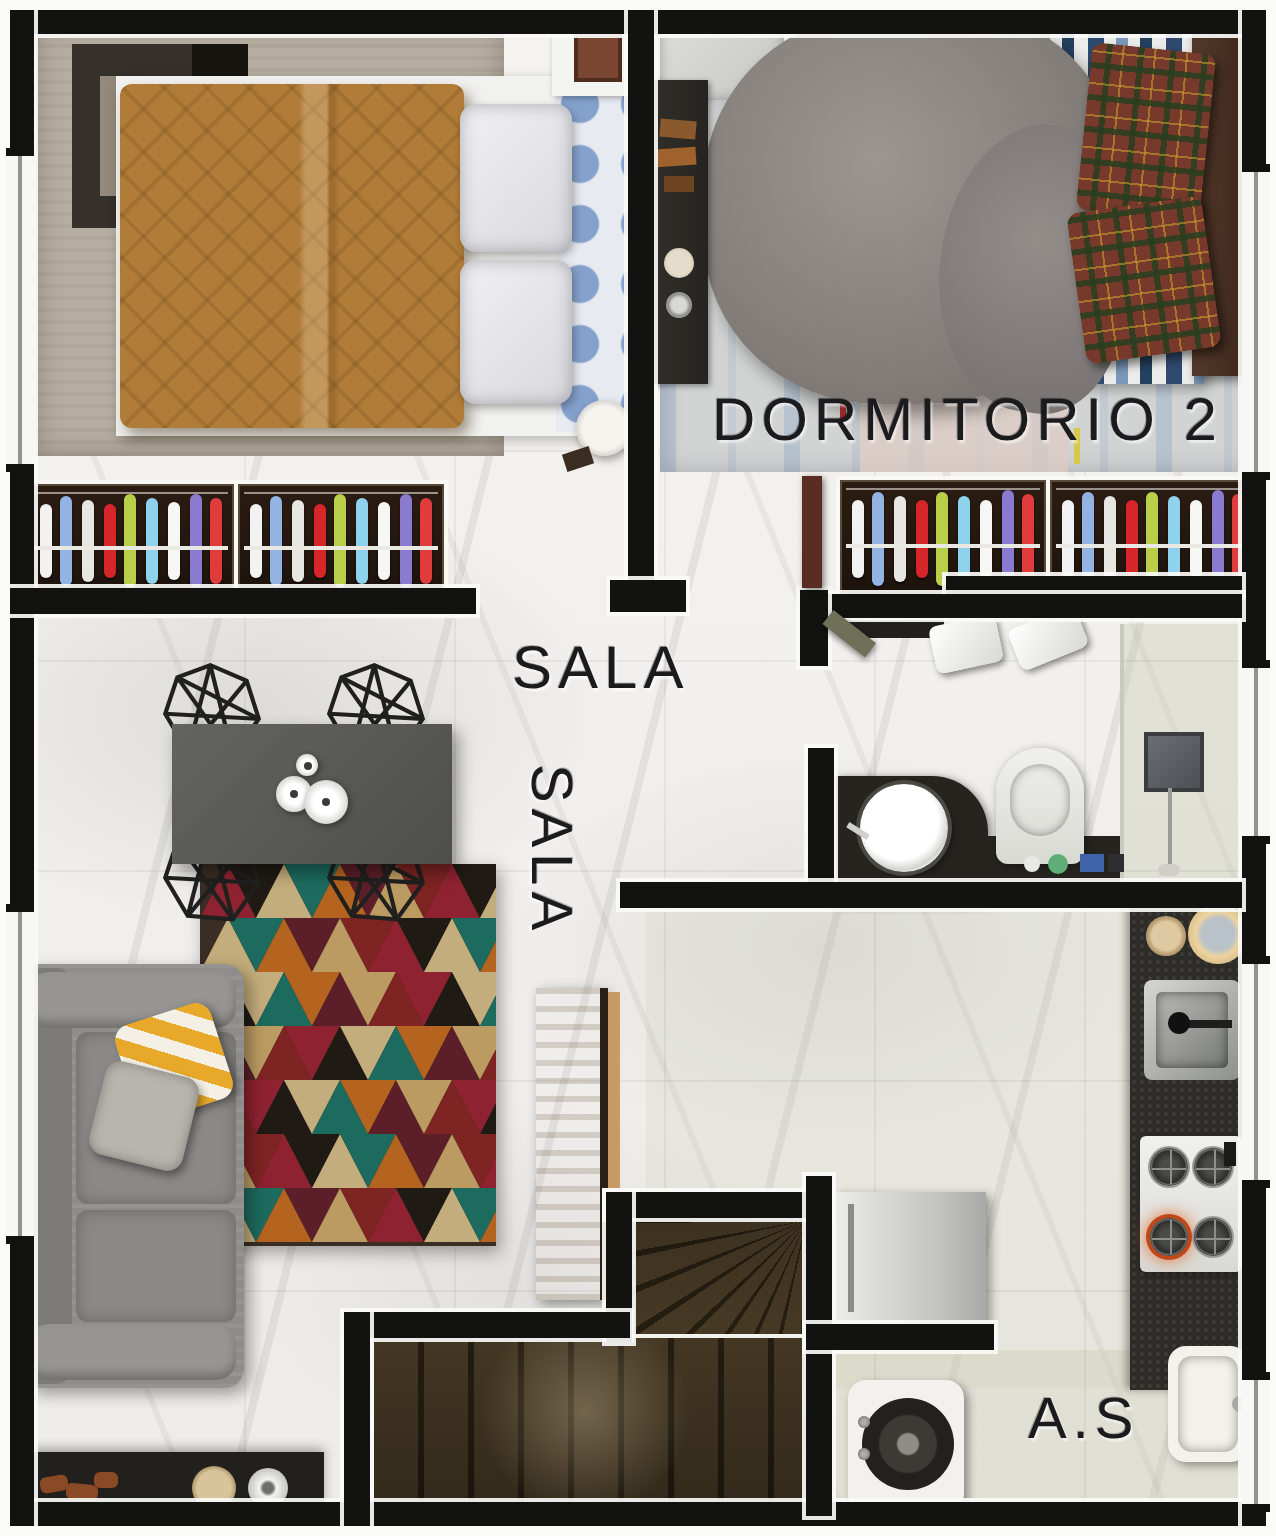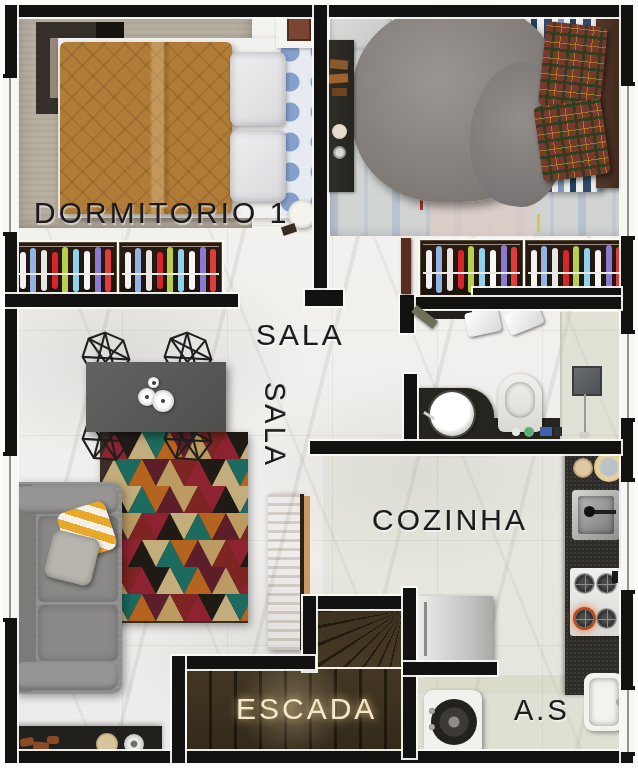"DORMITORIO 1" div.room-label { html: <div>DORMITORIO 1</div> -> none }
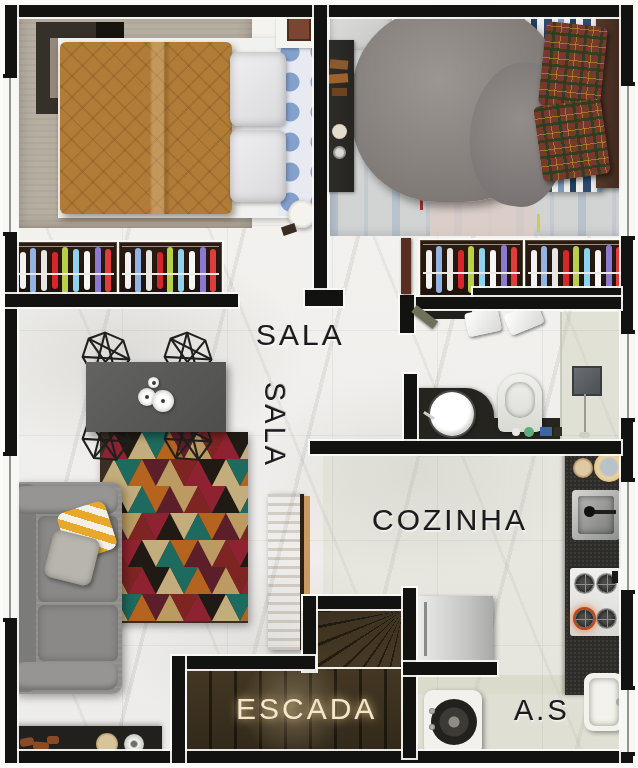"DORMITORIO 2" div.room-label { html: none -> <div>DORMITORIO 2</div> }
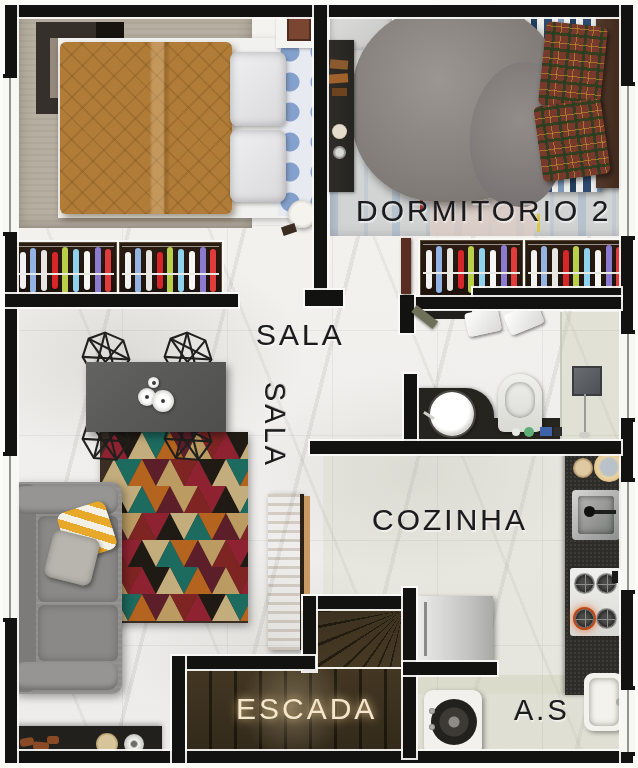"COZINHA" div.room-label { html: <div>COZINHA</div> -> none }
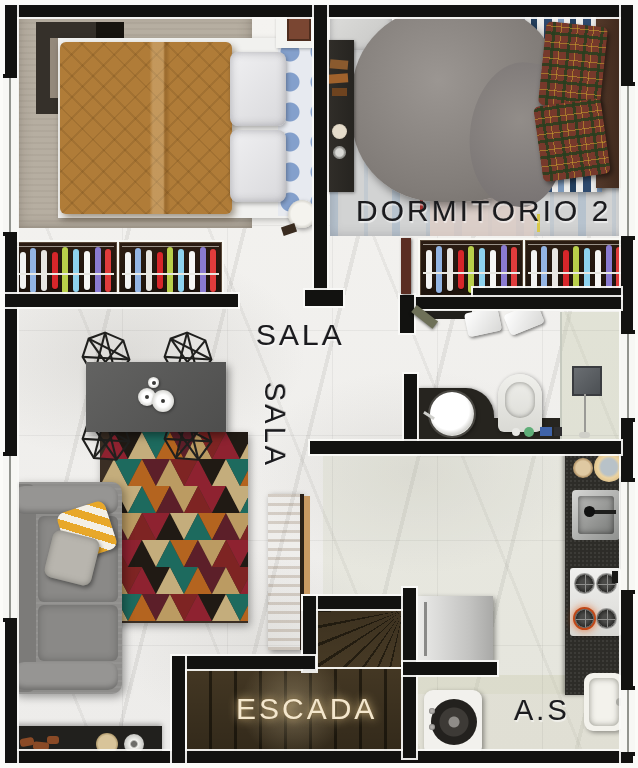"ESCADA" div.room-label { html: <div>ESCADA</div> -> none }
